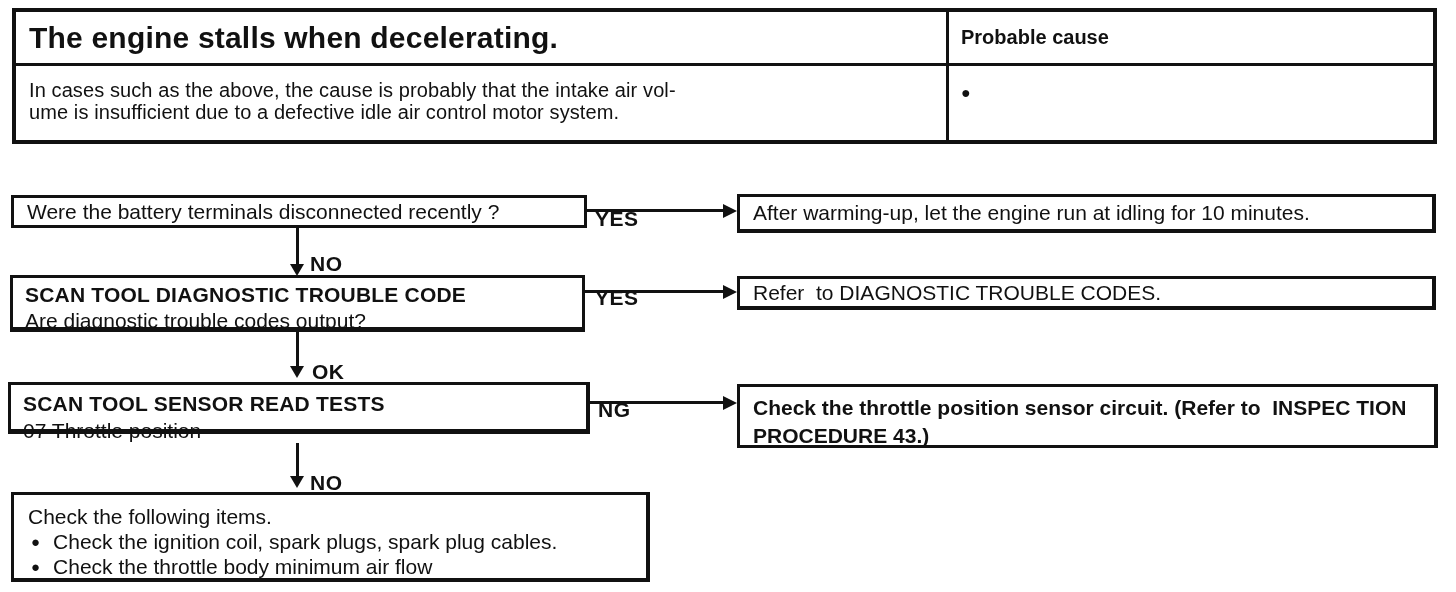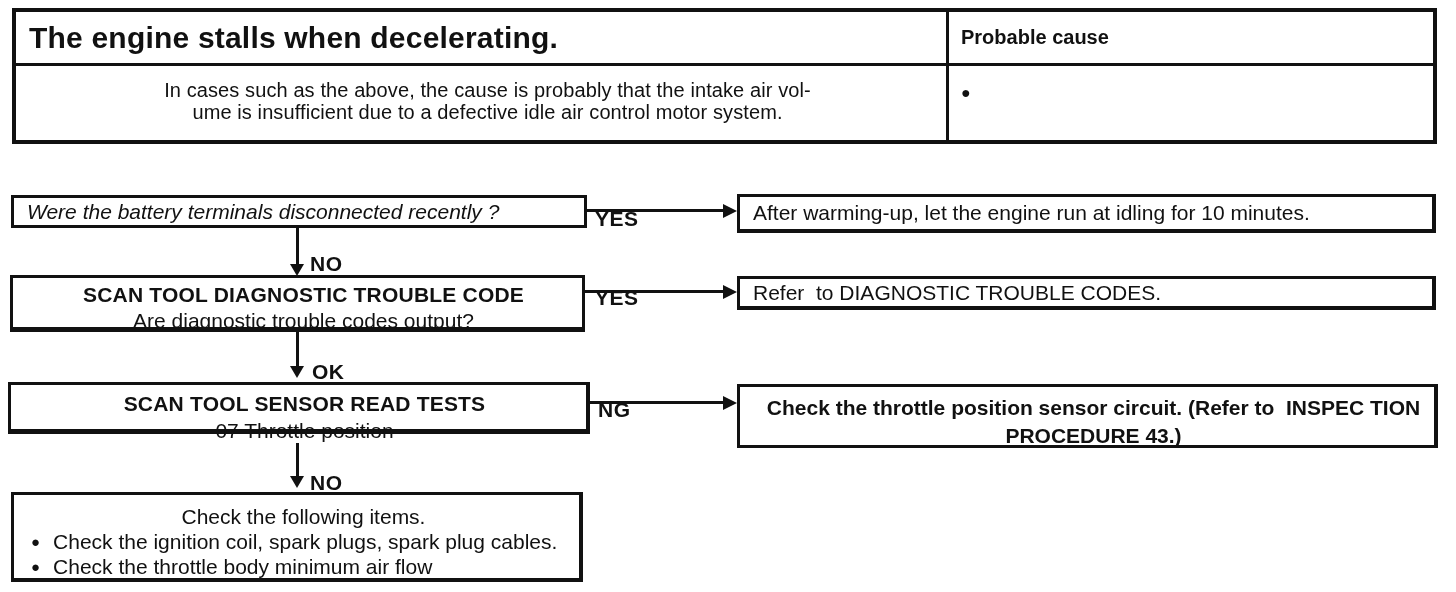"The engine stalls when decelerating." .page { text-align: center -> none }
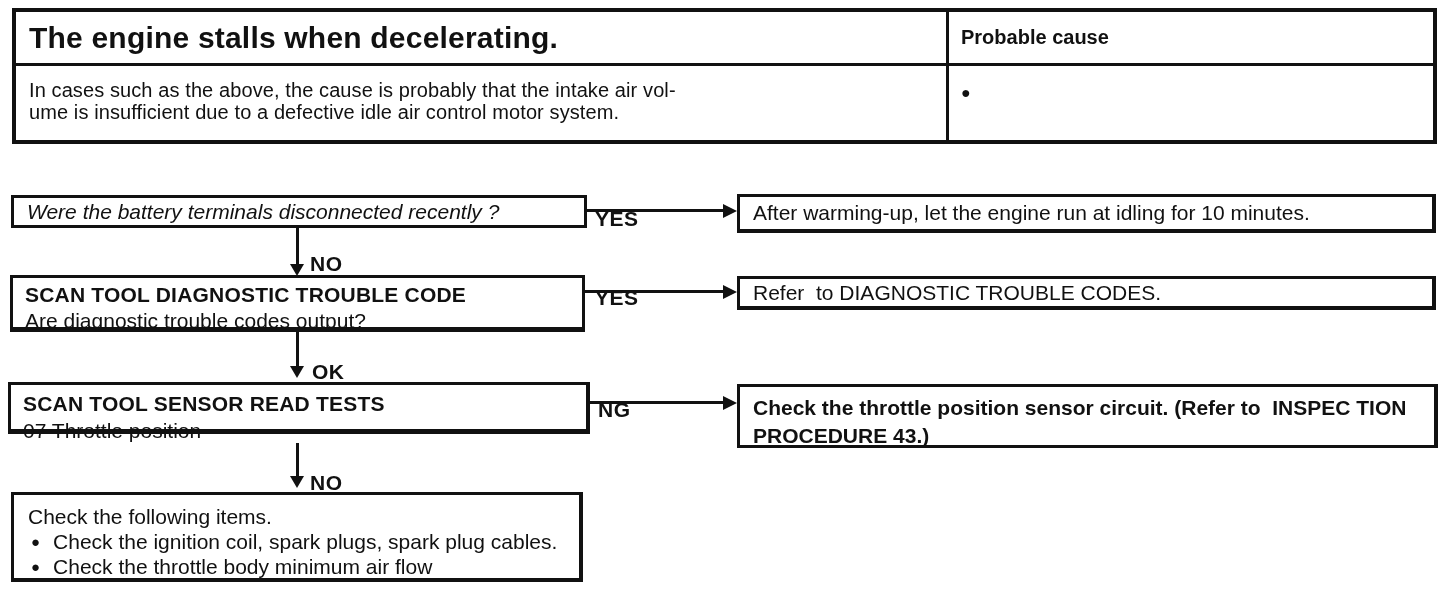"Were the battery terminals disconnected" .b1 { font-style: italic -> none }
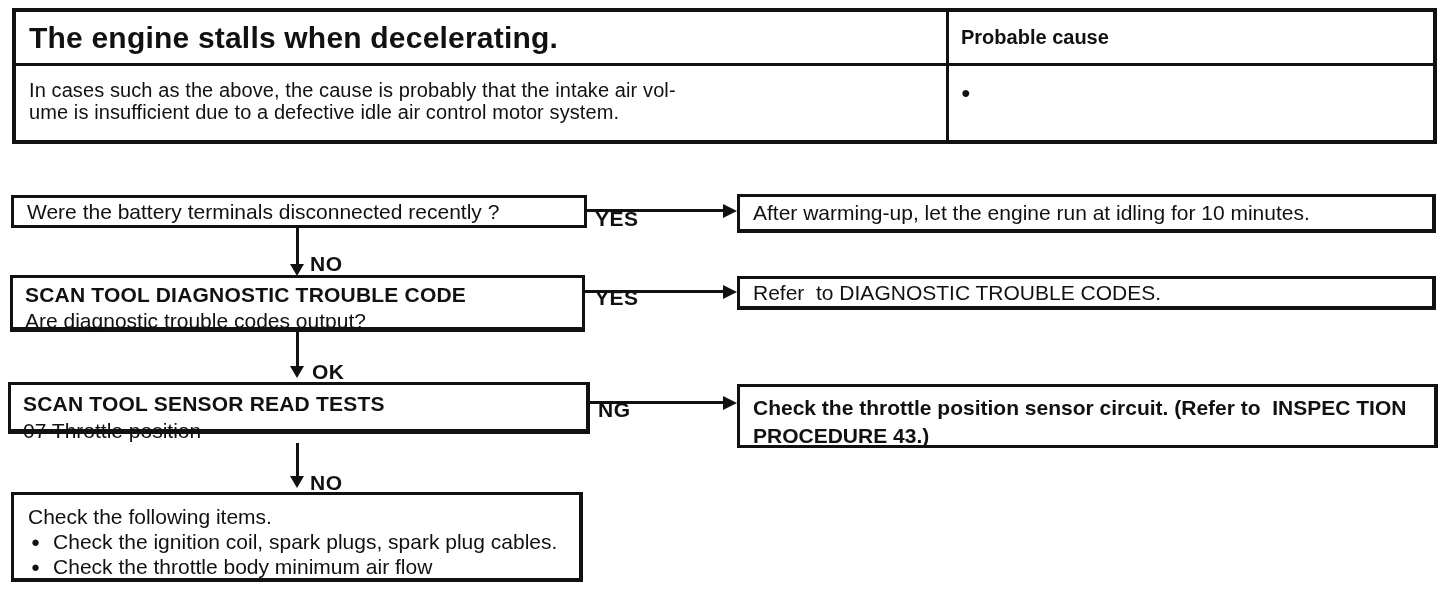"Check the following items." .b4 { width: 572px -> 639px }
